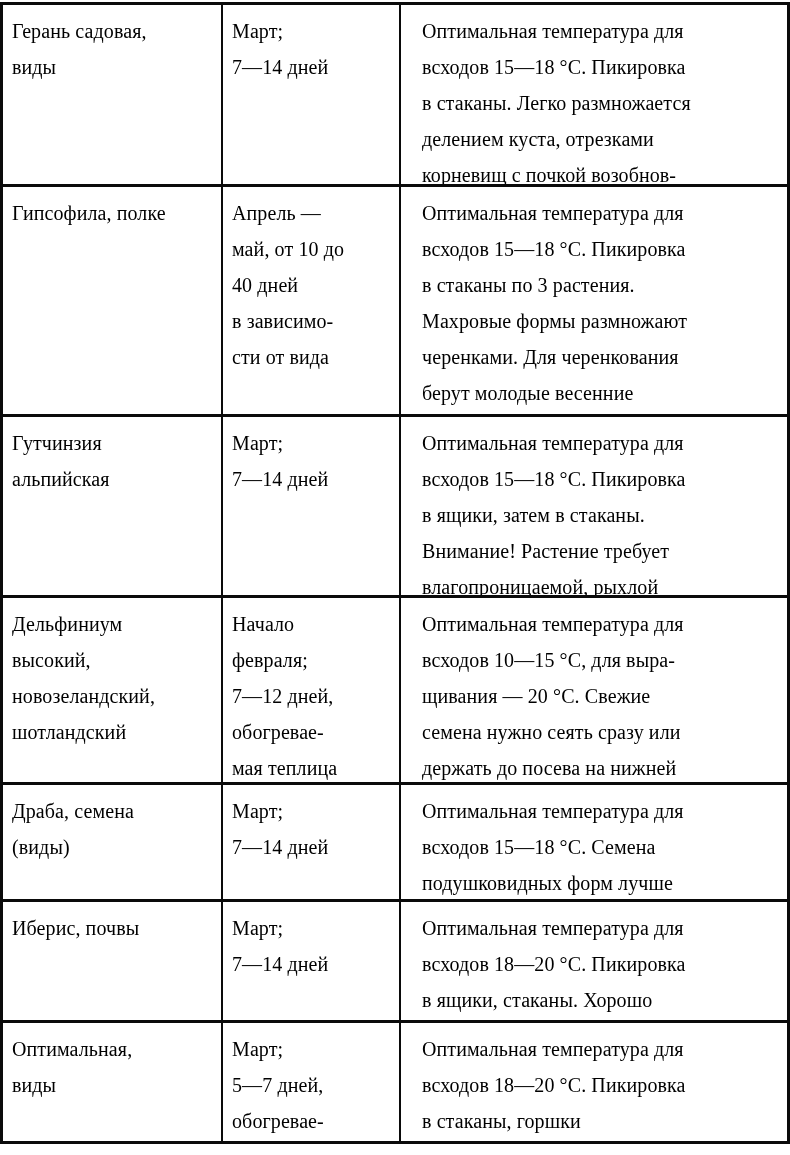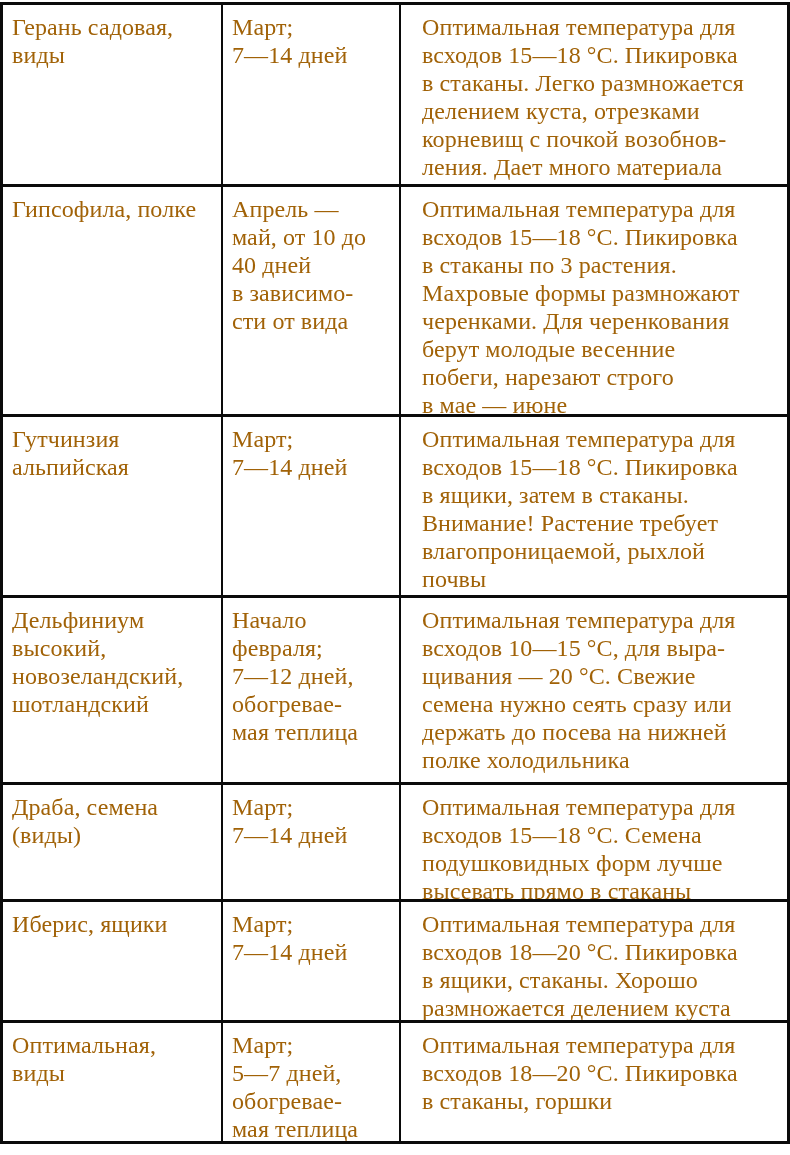"Герань садовая," .cell-text { color: #a16207 -> #000000; font-size: 24px -> 20px; line-height: 28px -> 36px }
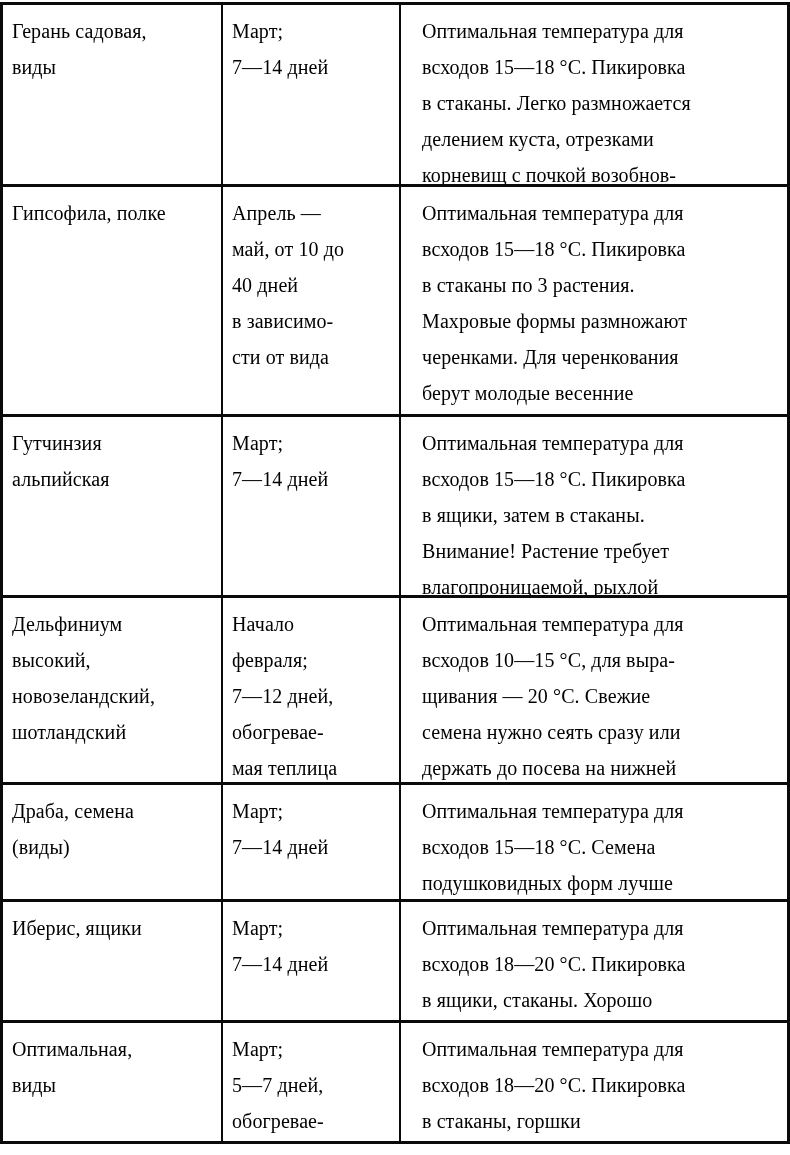"Иберис, ящики" span.cell-text { text: ящики -> почвы }
